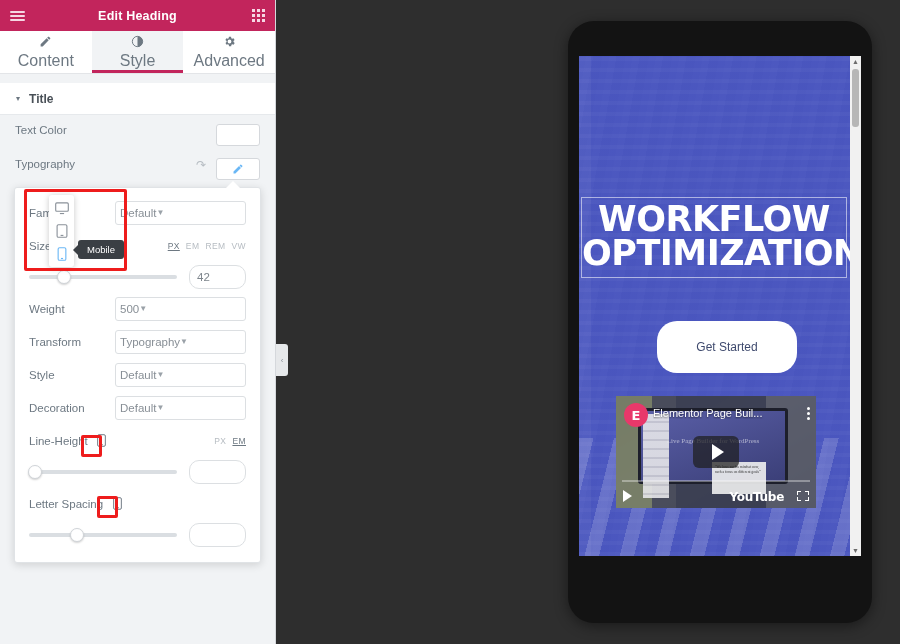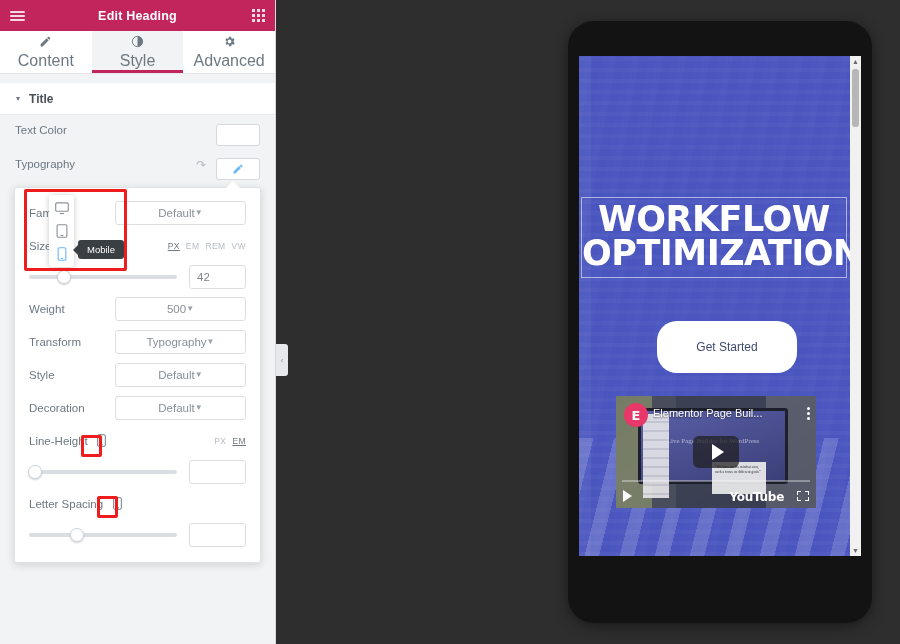"Default" .select { justify-content: center -> flex-start; padding: 0 24px -> 0 4px }
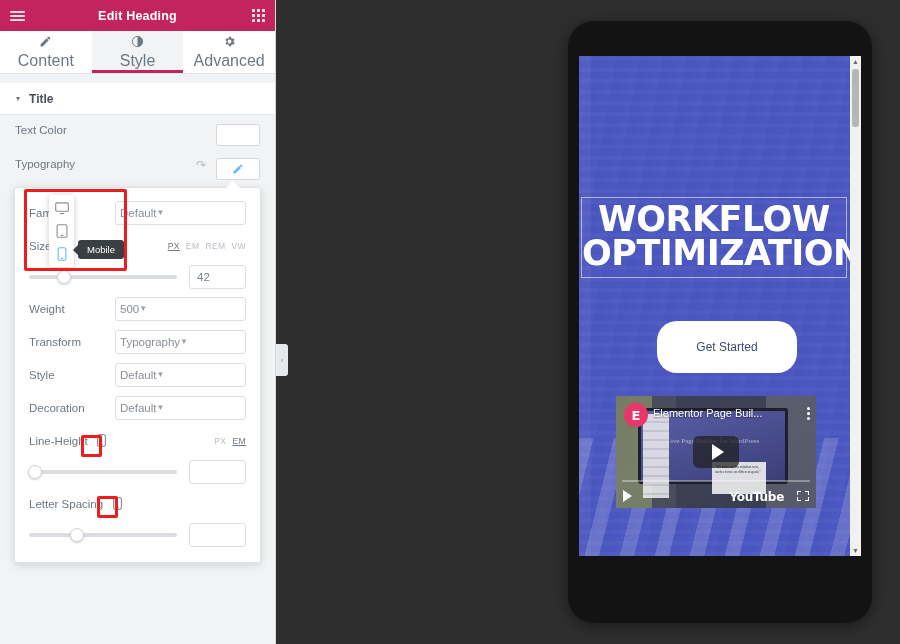"42" .numbox { border-radius: 3px -> 10px }
